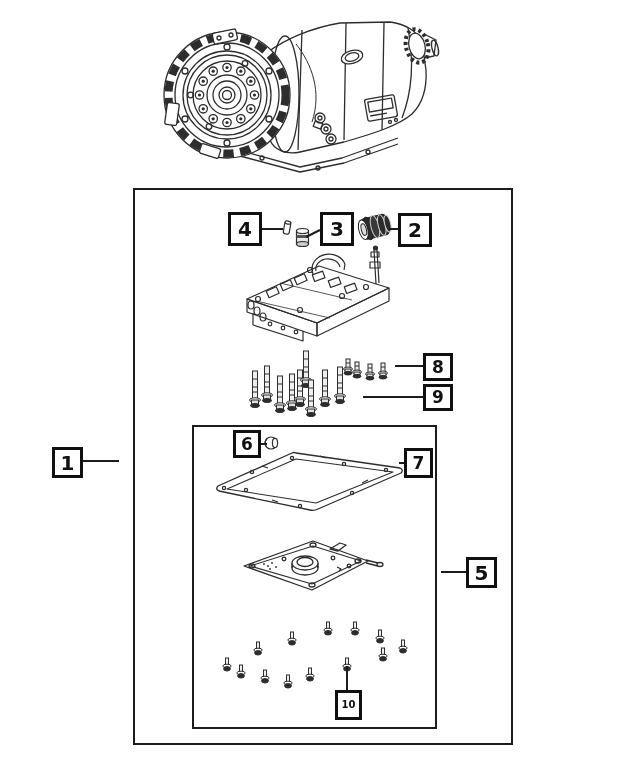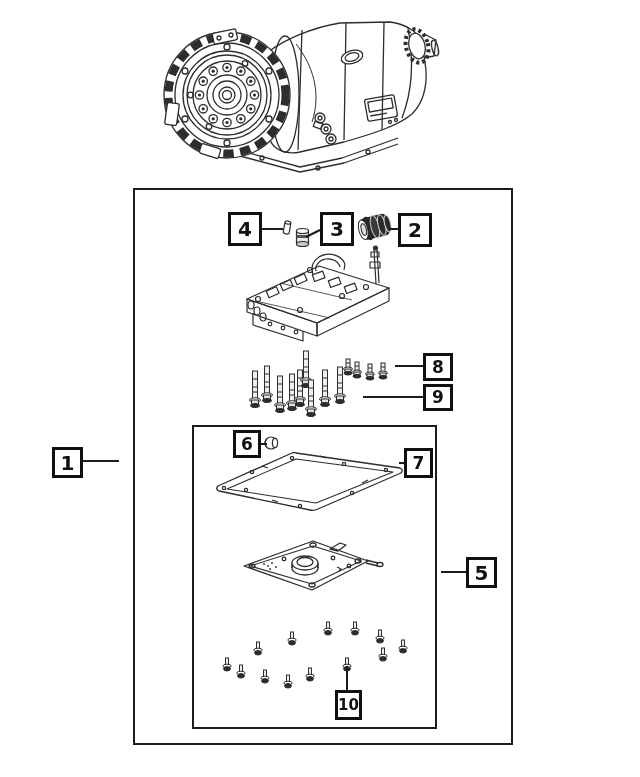"10" div.callout { font-size: 15px -> 10px }
